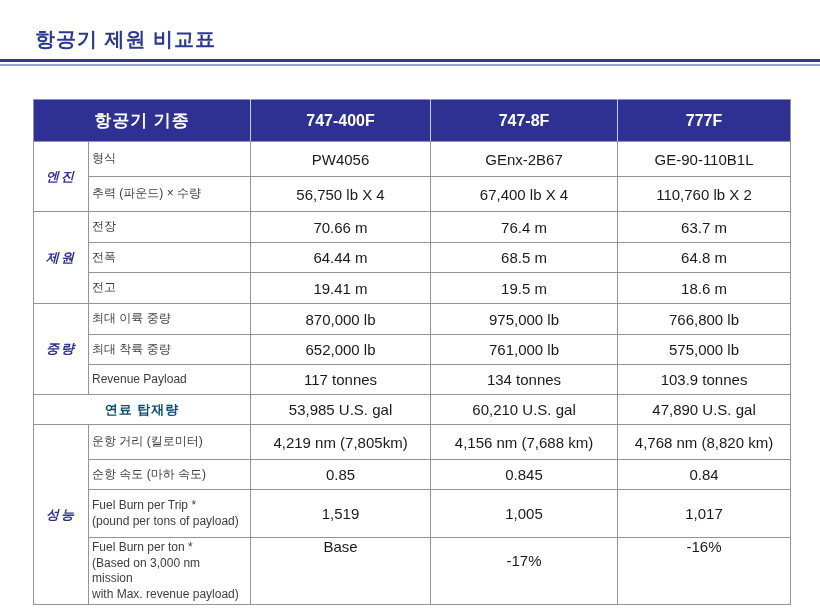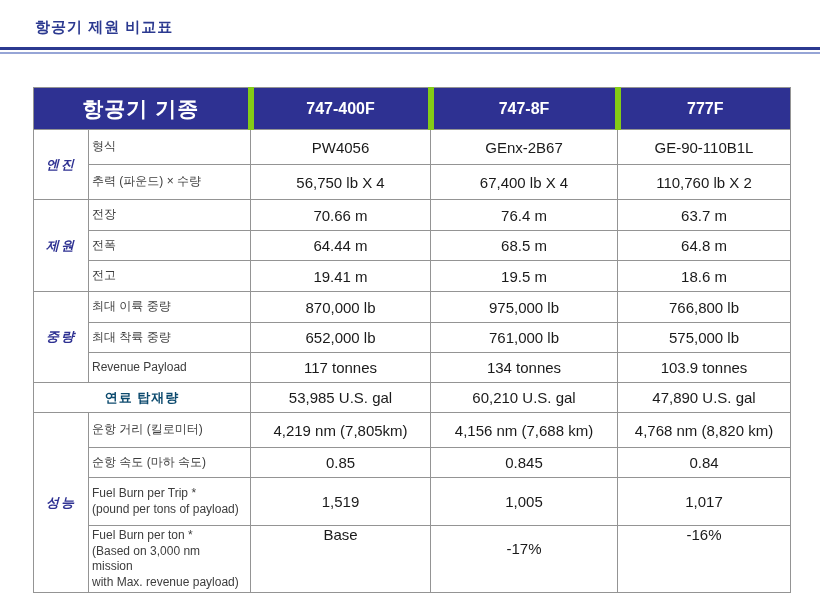"항공기 제원 비교표" .title { font-size: 15px -> 20px; margin: 14px 0 0 35px -> 26px 0 0 35px }
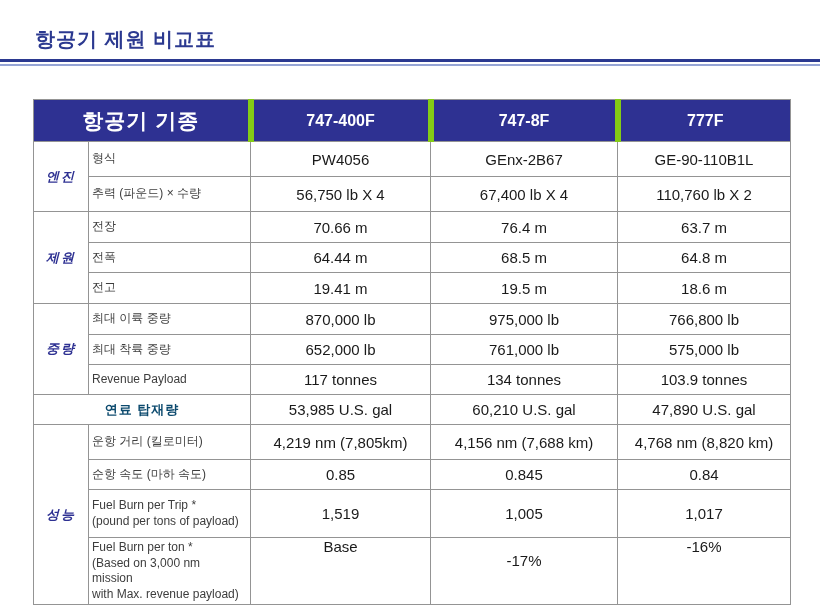"항공기 기종" .th-main { font-size: 21px -> 17px }
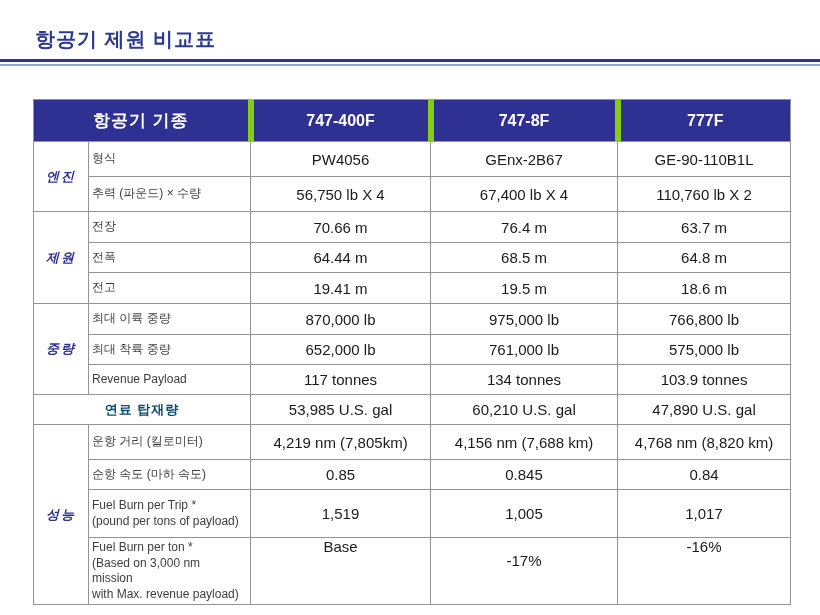"747-400F" .spec-table th:not(:first-child) { border-left: 6px solid #84cc16 -> 1px solid #84cc16 }
